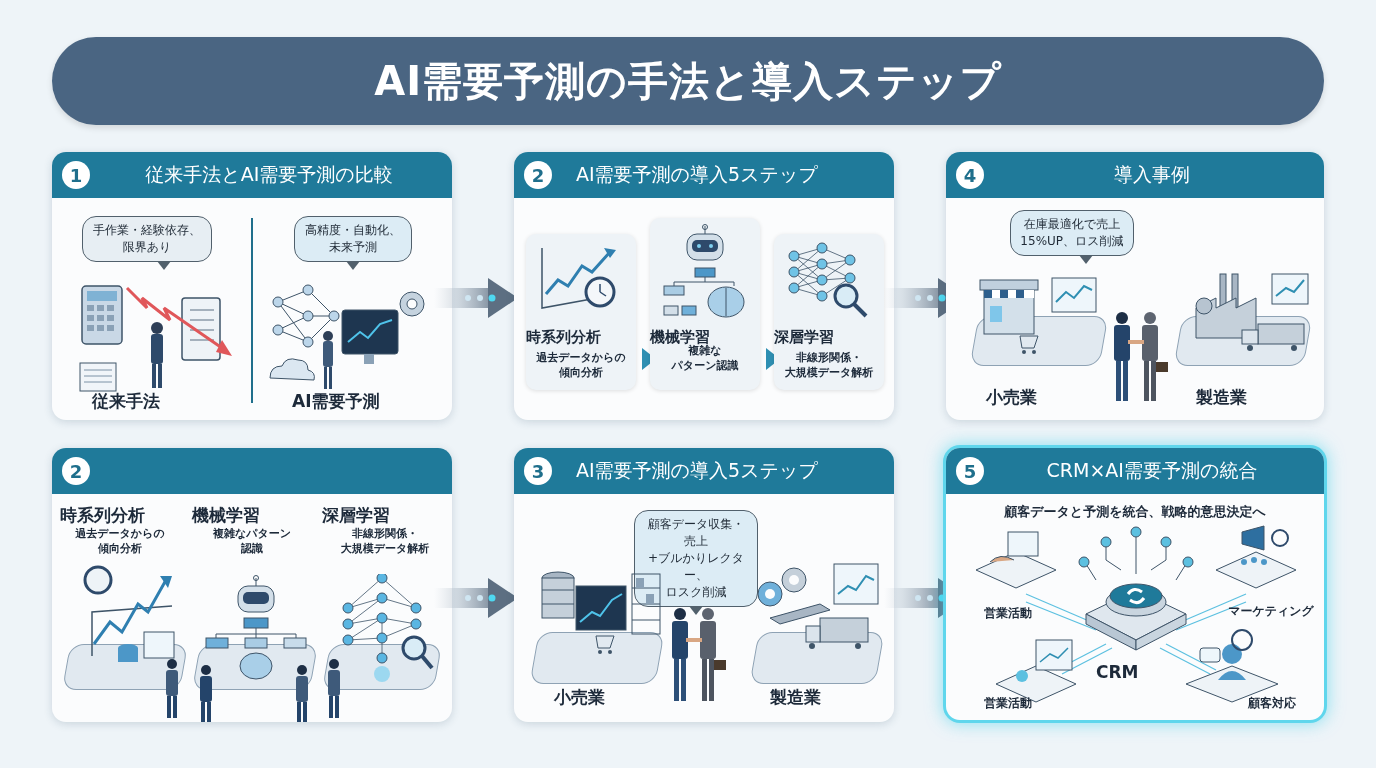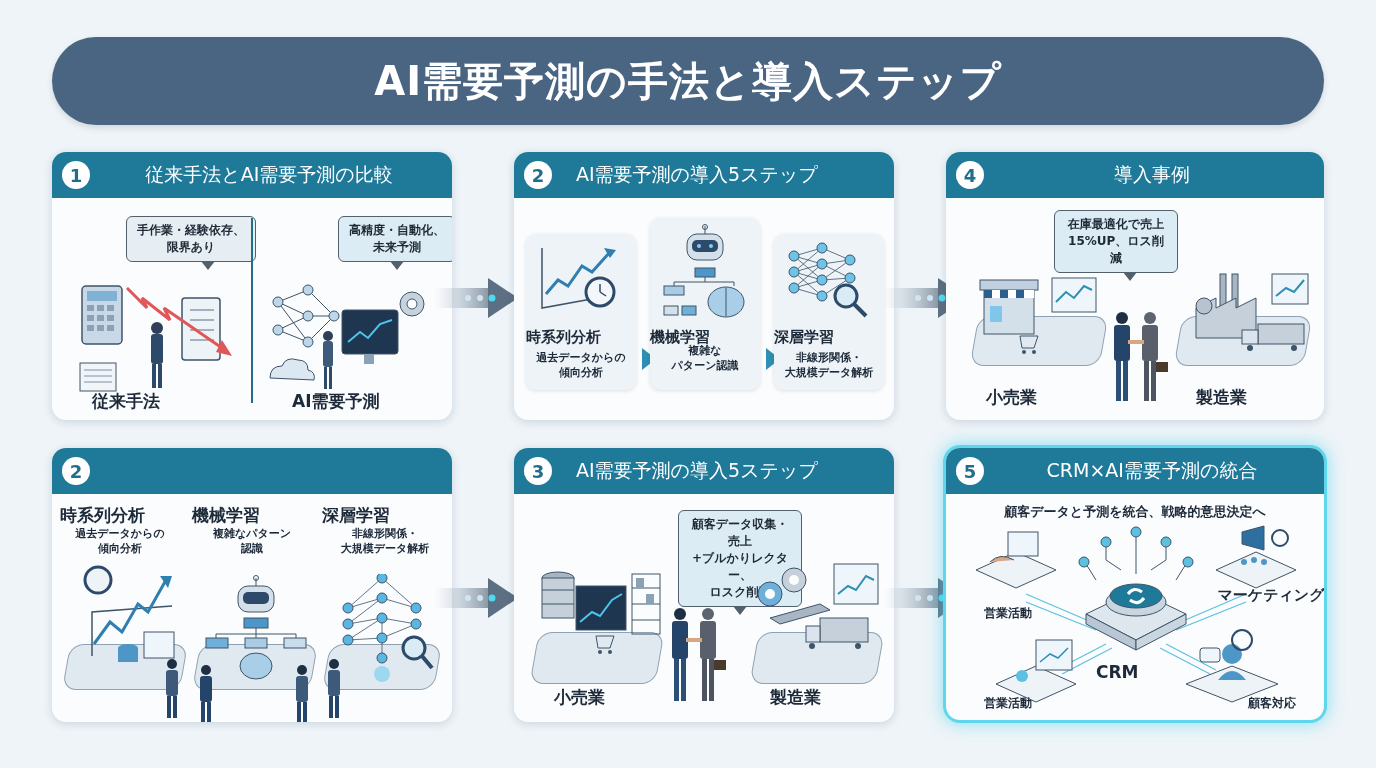"手作業・経験依存、" .bubble { border-radius: 6px -> 14px; font-weight: bold -> normal; margin-left: 44px -> none }
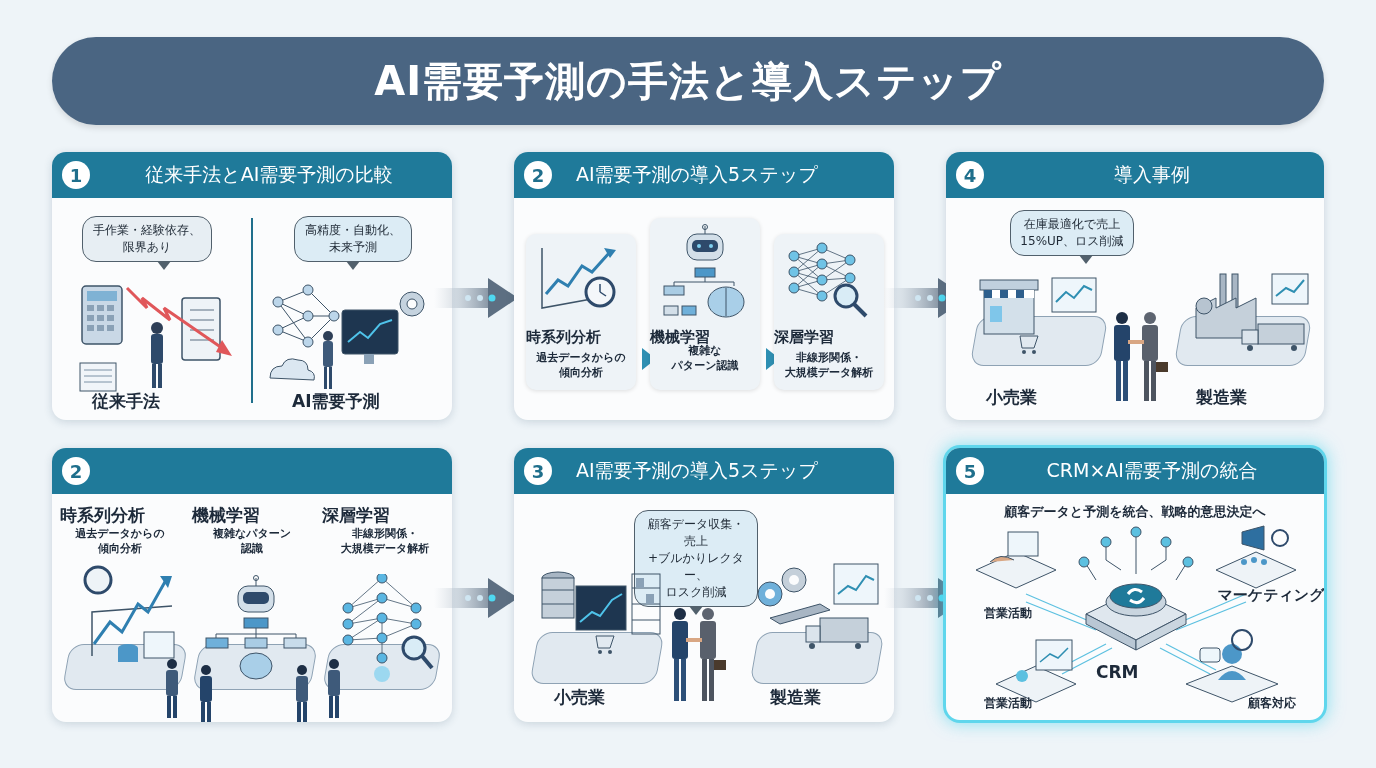"マーケティング" div.subcap { font-size: 15px -> 12px; top: 94px -> 110px }
